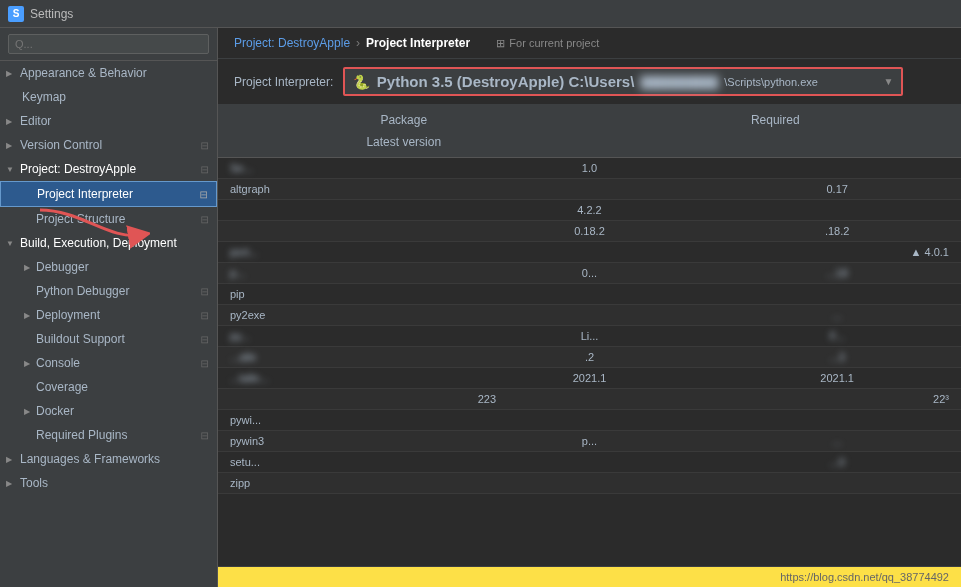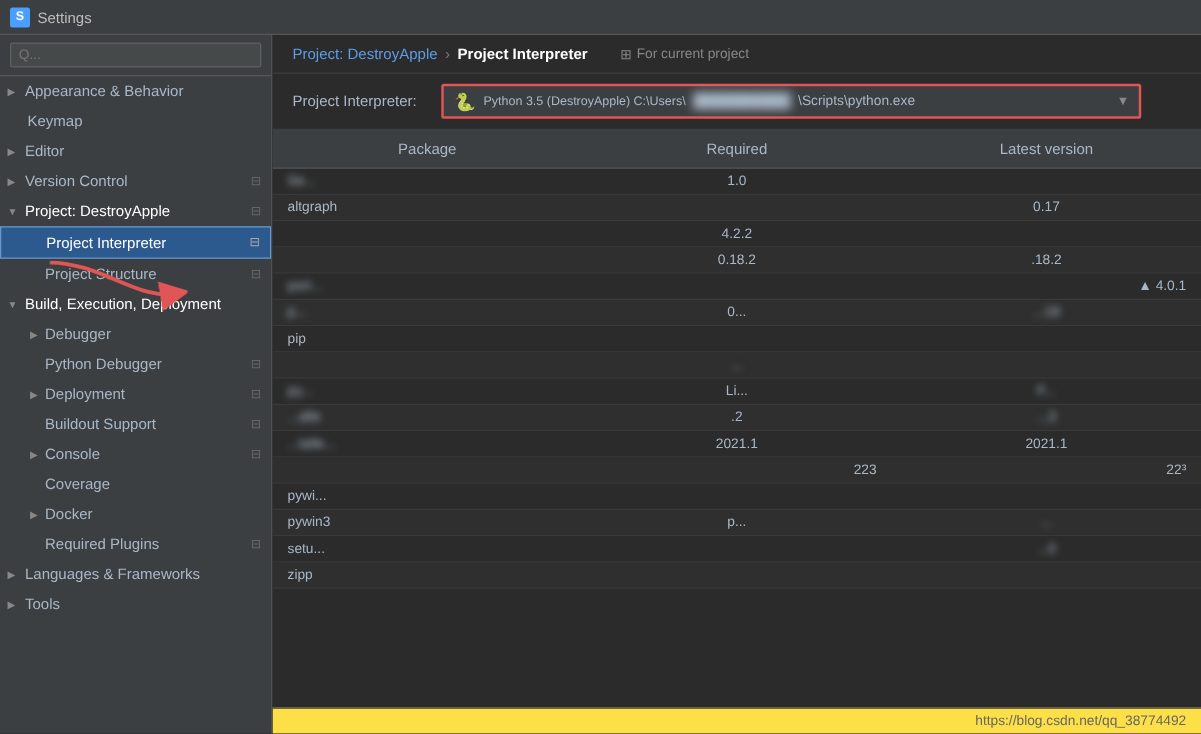"Project Interpreter:" .interpreter-row { gap: 20px -> 10px }
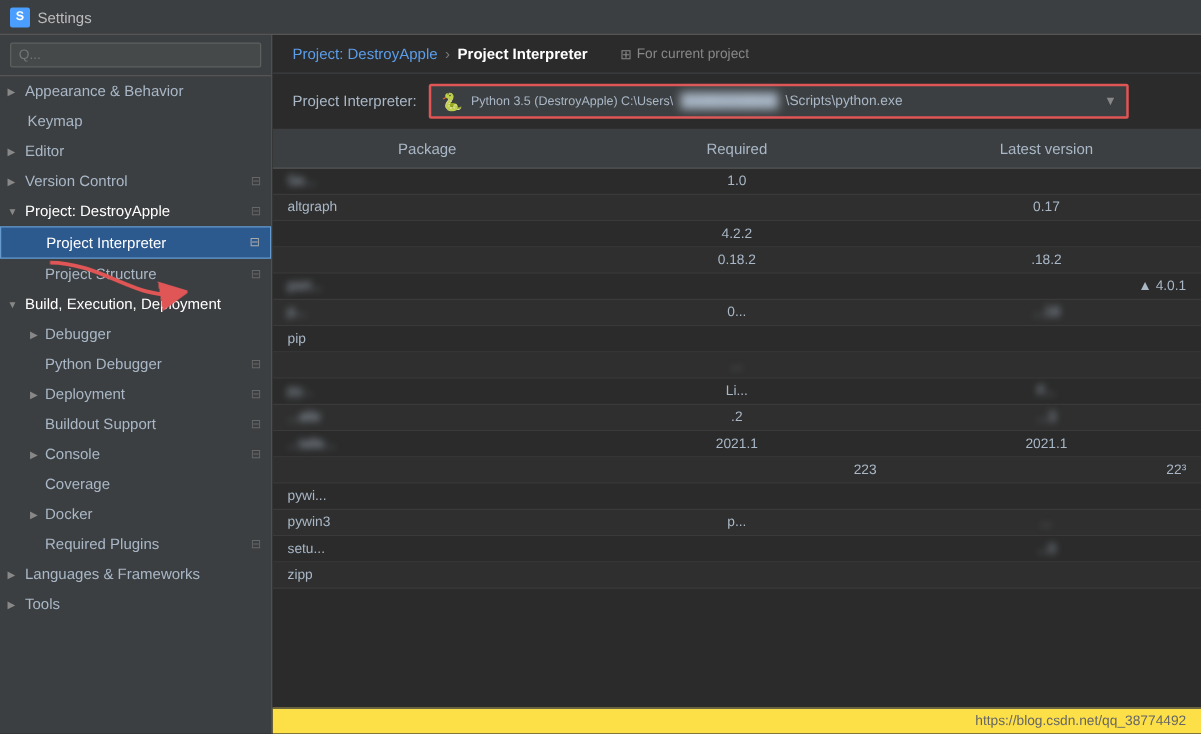"Python 3.5 (DestroyApple) C:\Users\" span { font-size: 10px -> 15px; font-weight: none -> bold }
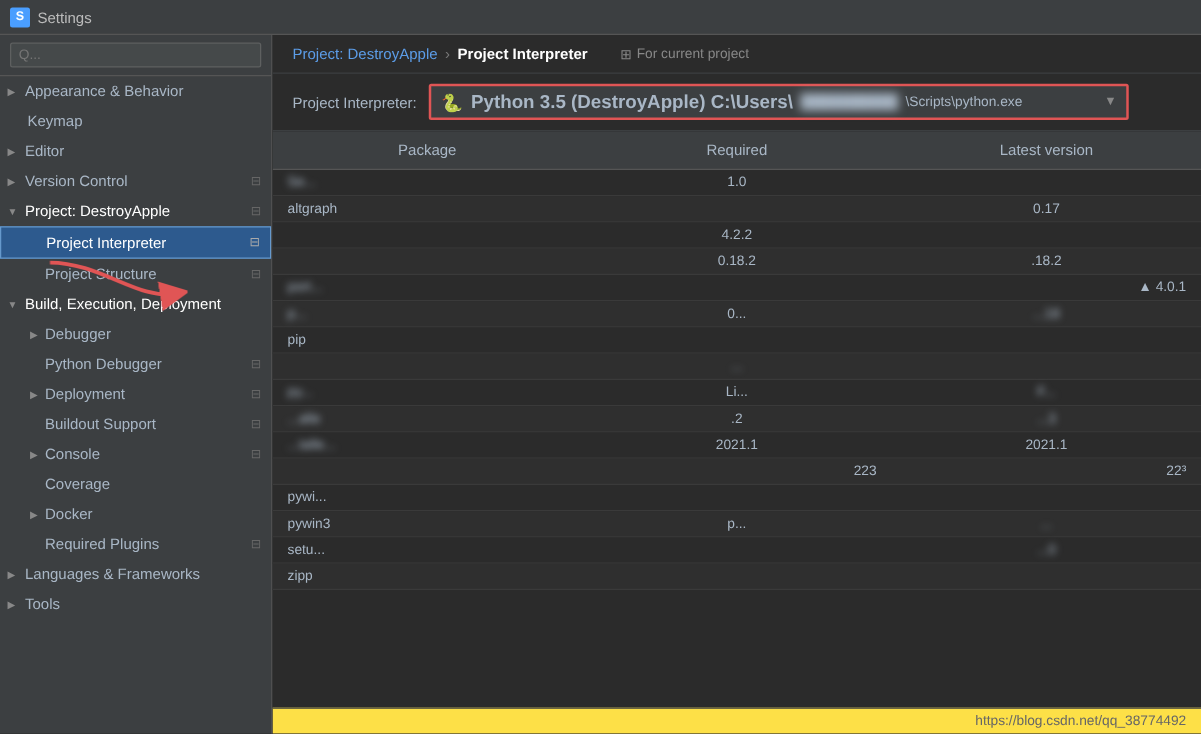"Package" .table-header { grid-template-columns: 1fr 1fr 1fr -> 1fr 1fr }
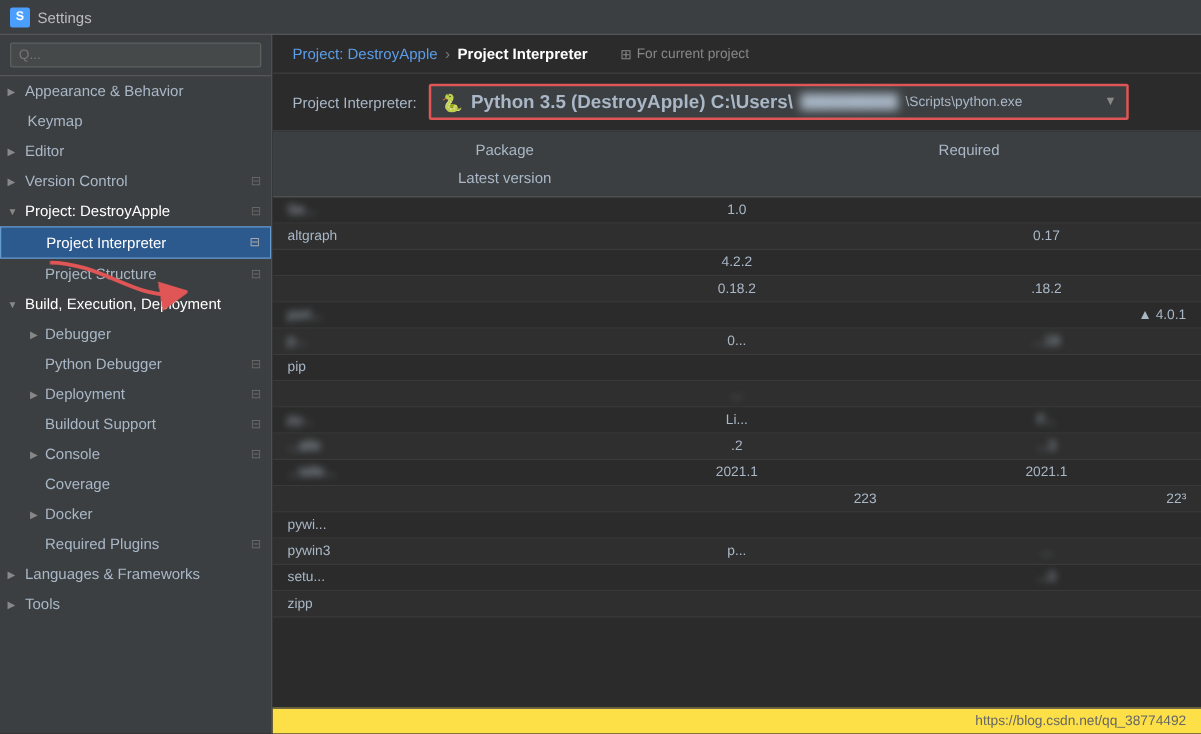"py2exe" div.table-cell { html: none -> <div>py2exe</div> }
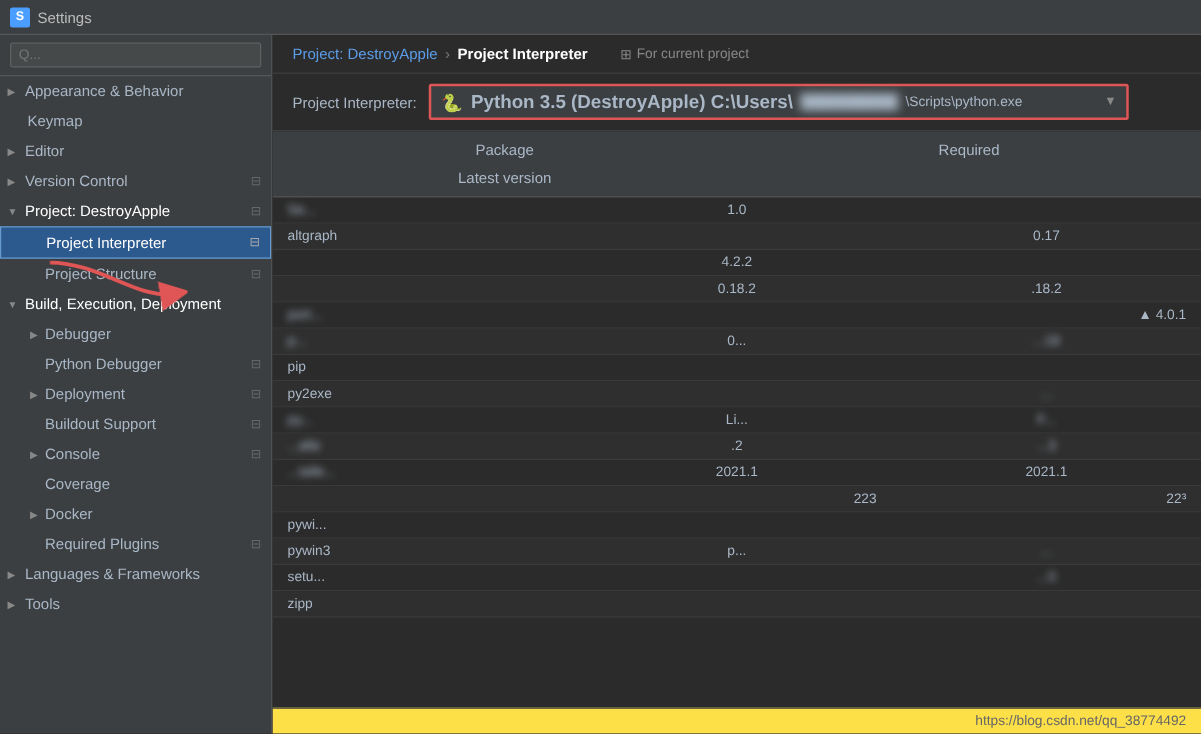"223" div.table-cell { text-align: right -> left }
